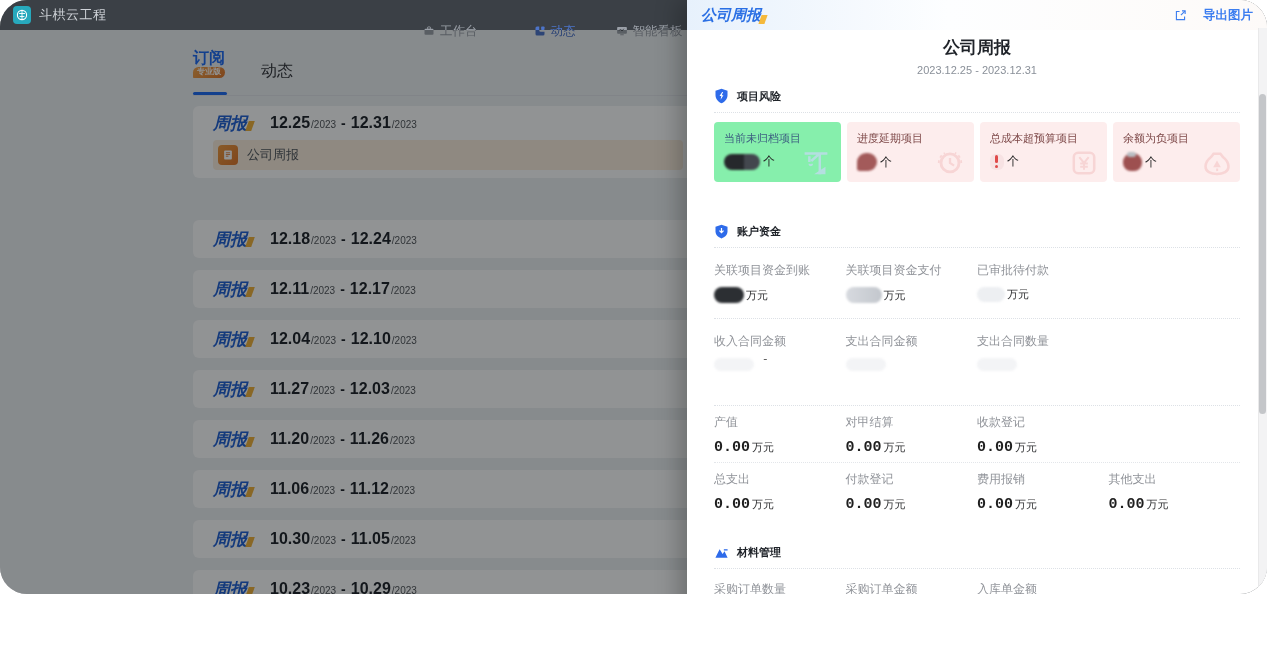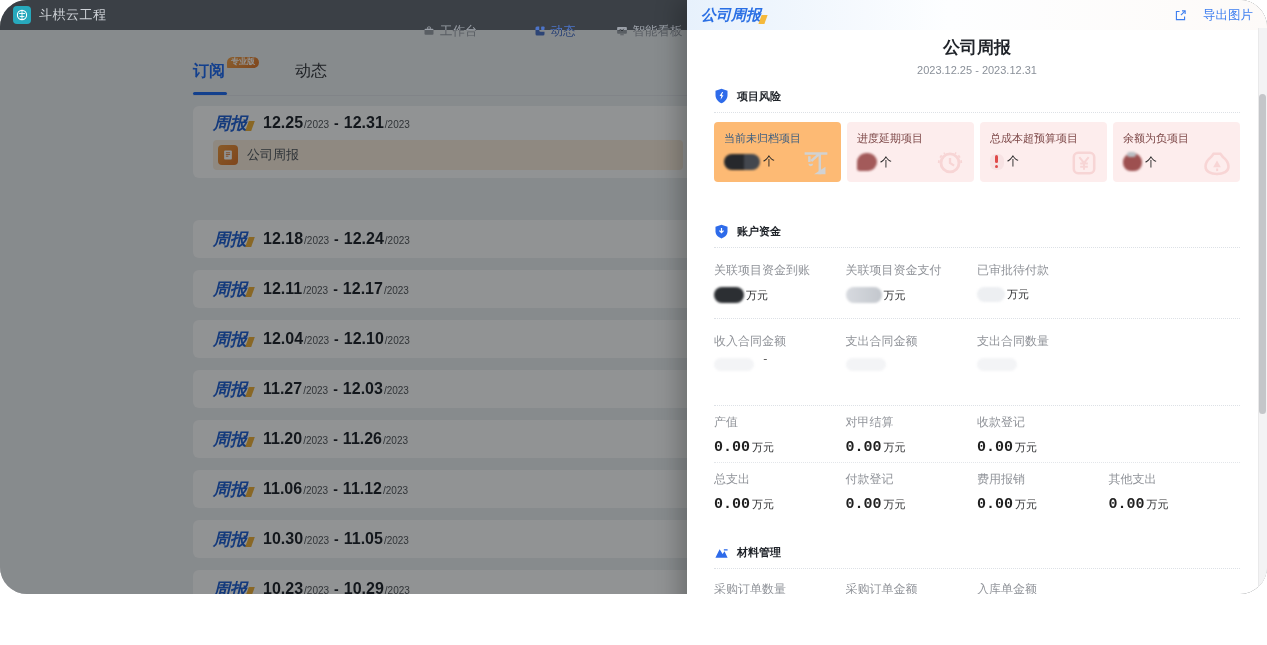"导出图片" .export { font-weight: none -> bold }
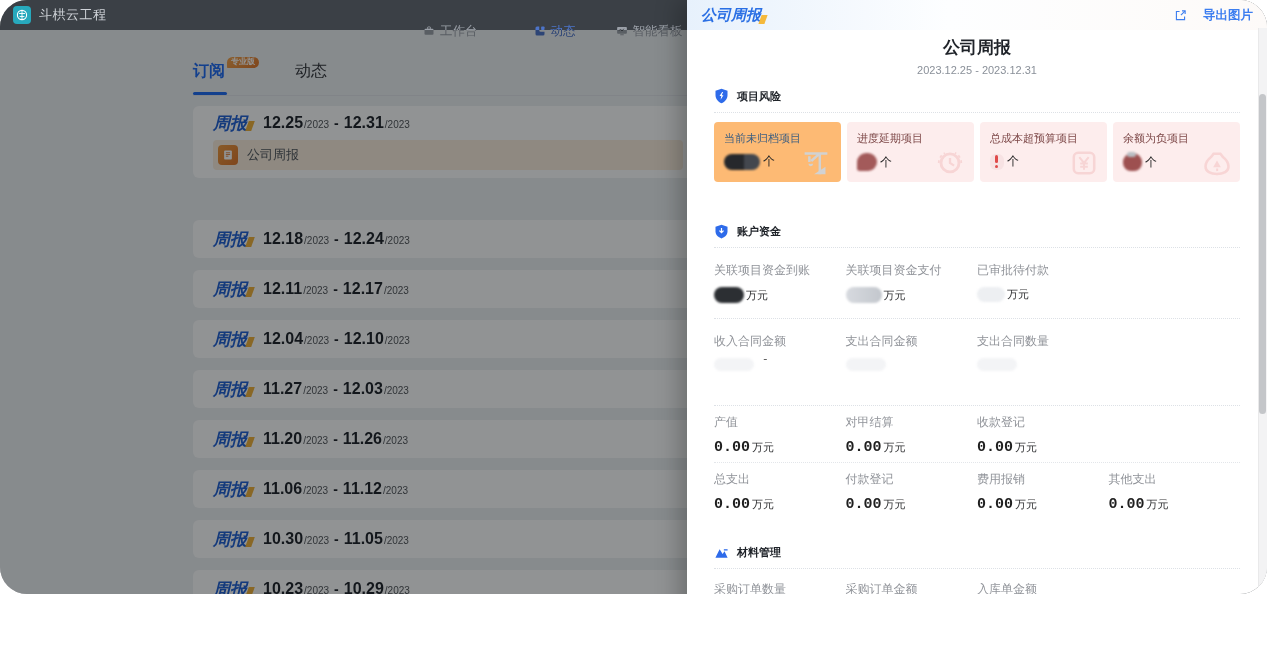"订阅" .tab.active { flex-direction: none -> column }
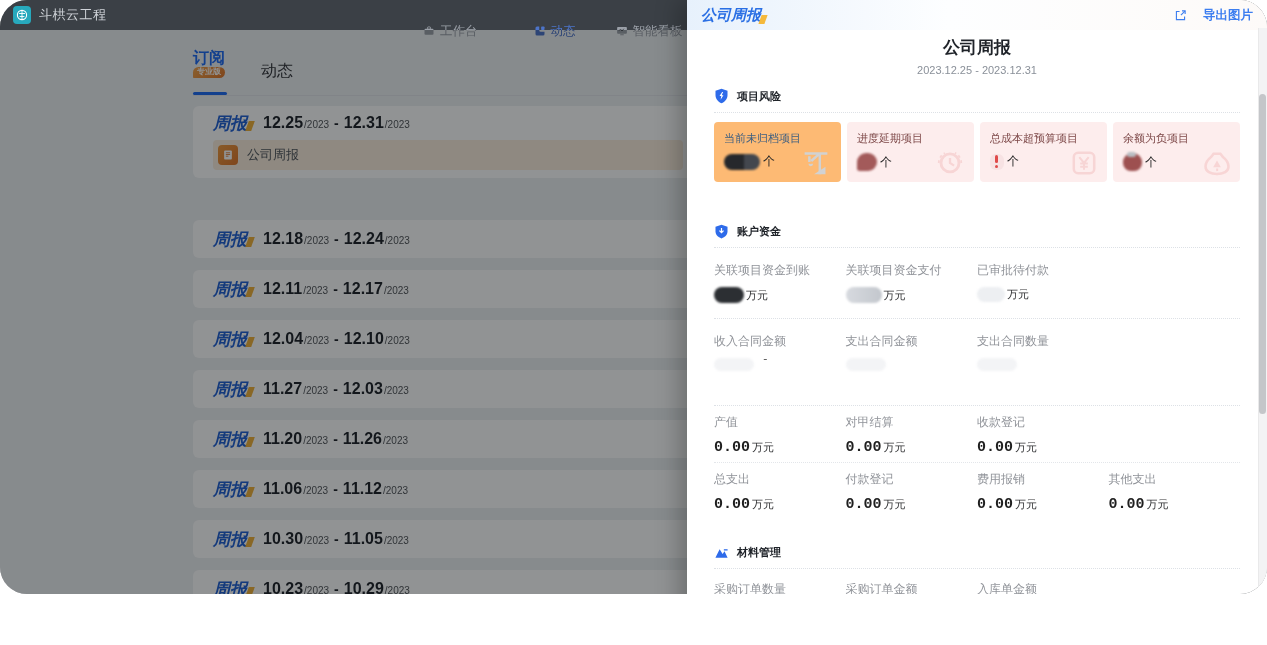"周报" .report-row { gap: 11px -> 18px }
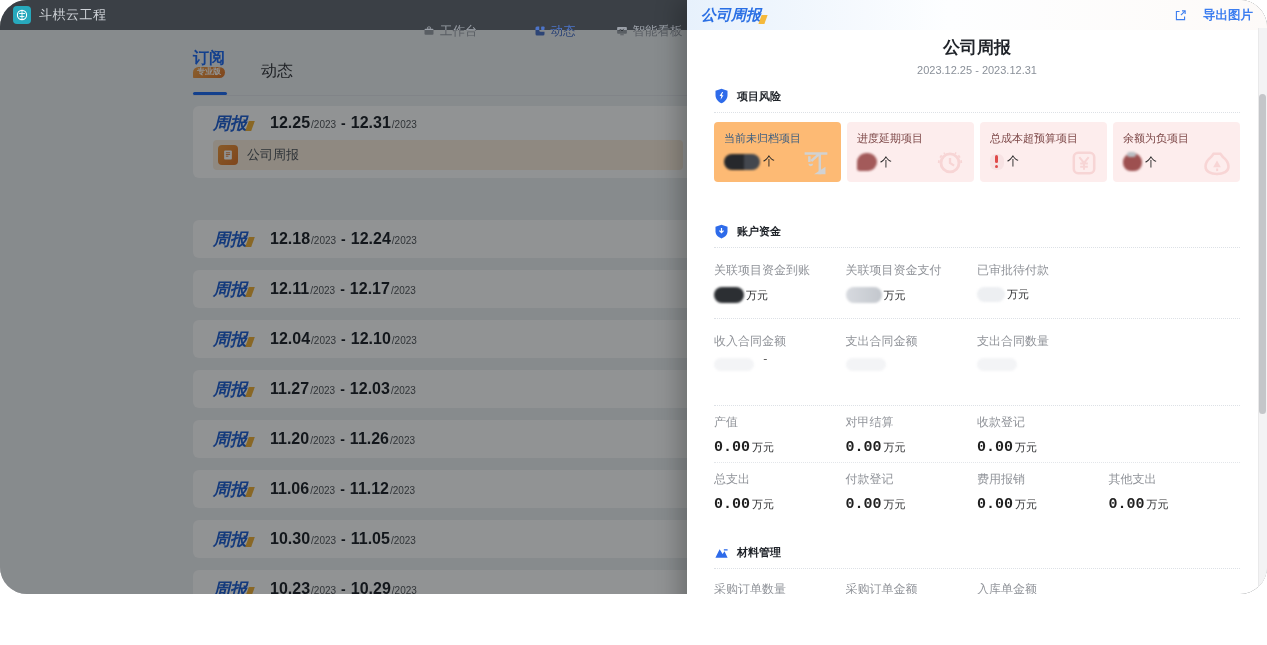"当前未归档项目" .rcard.blue { background: #fdba74 -> #86efac }
